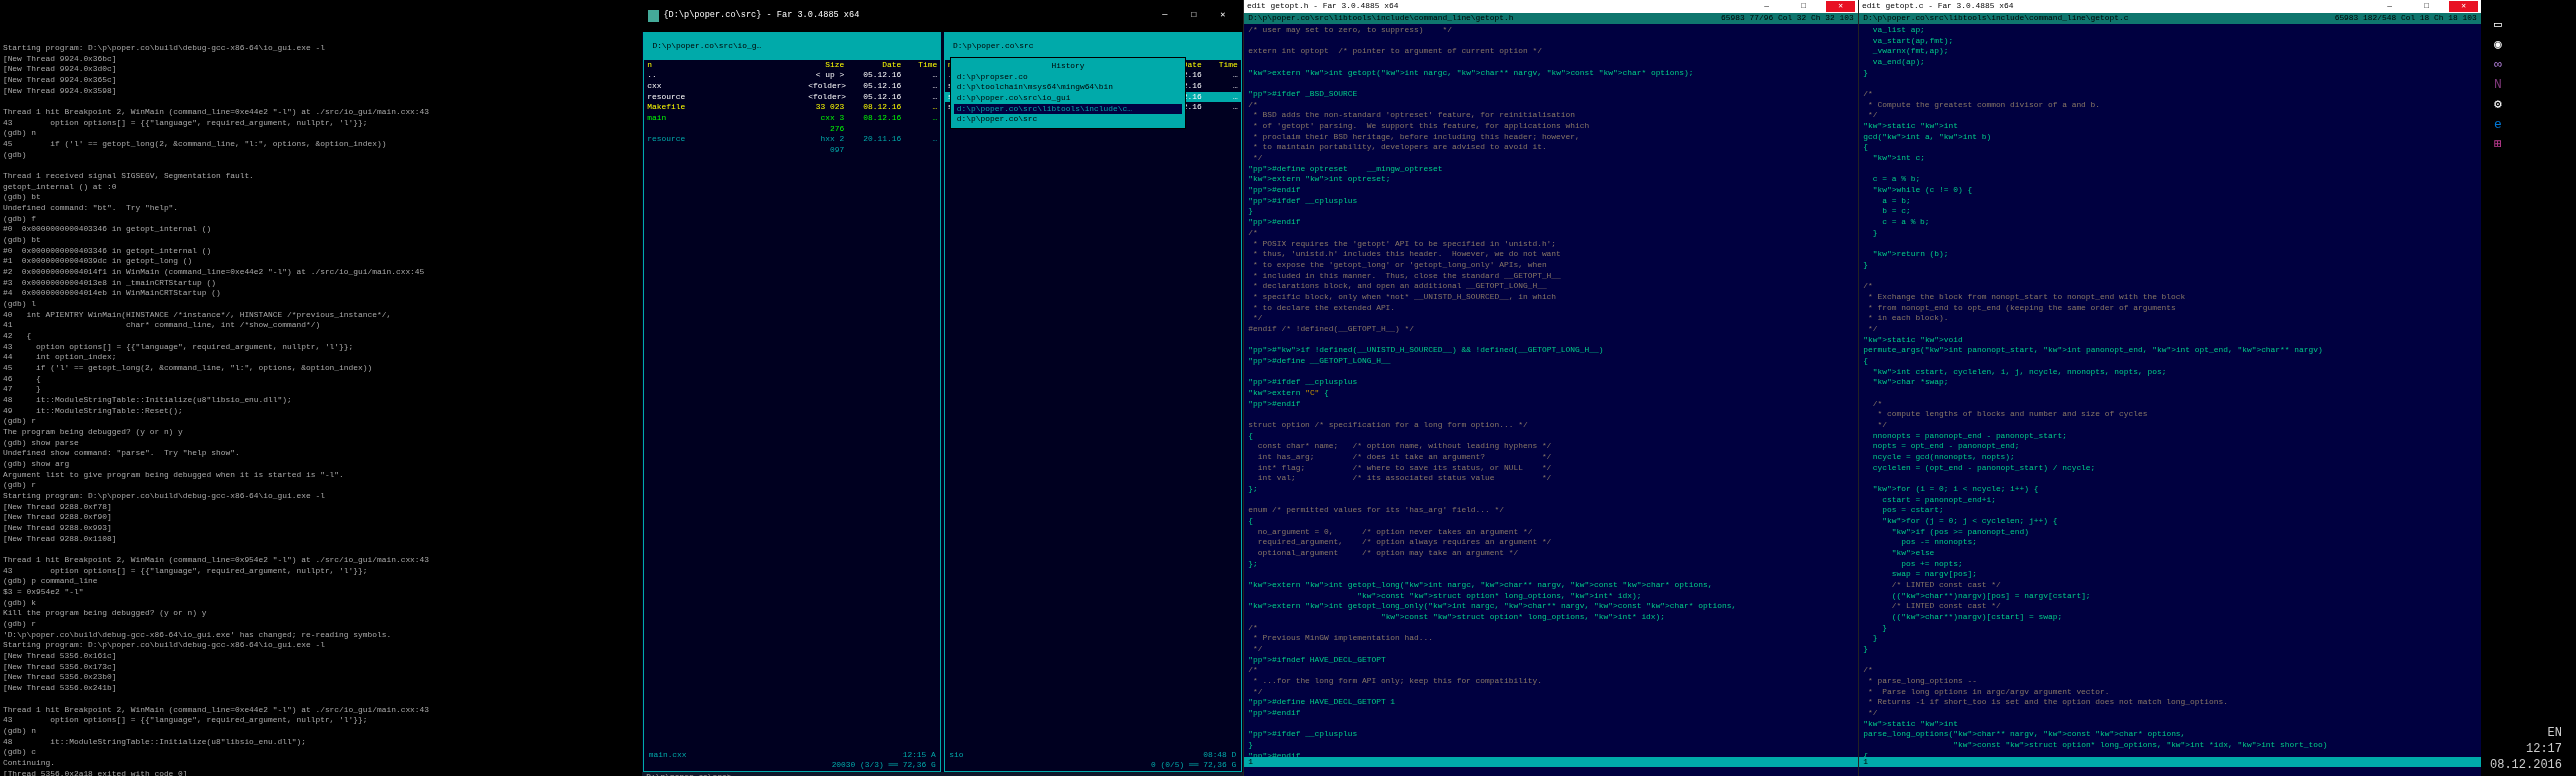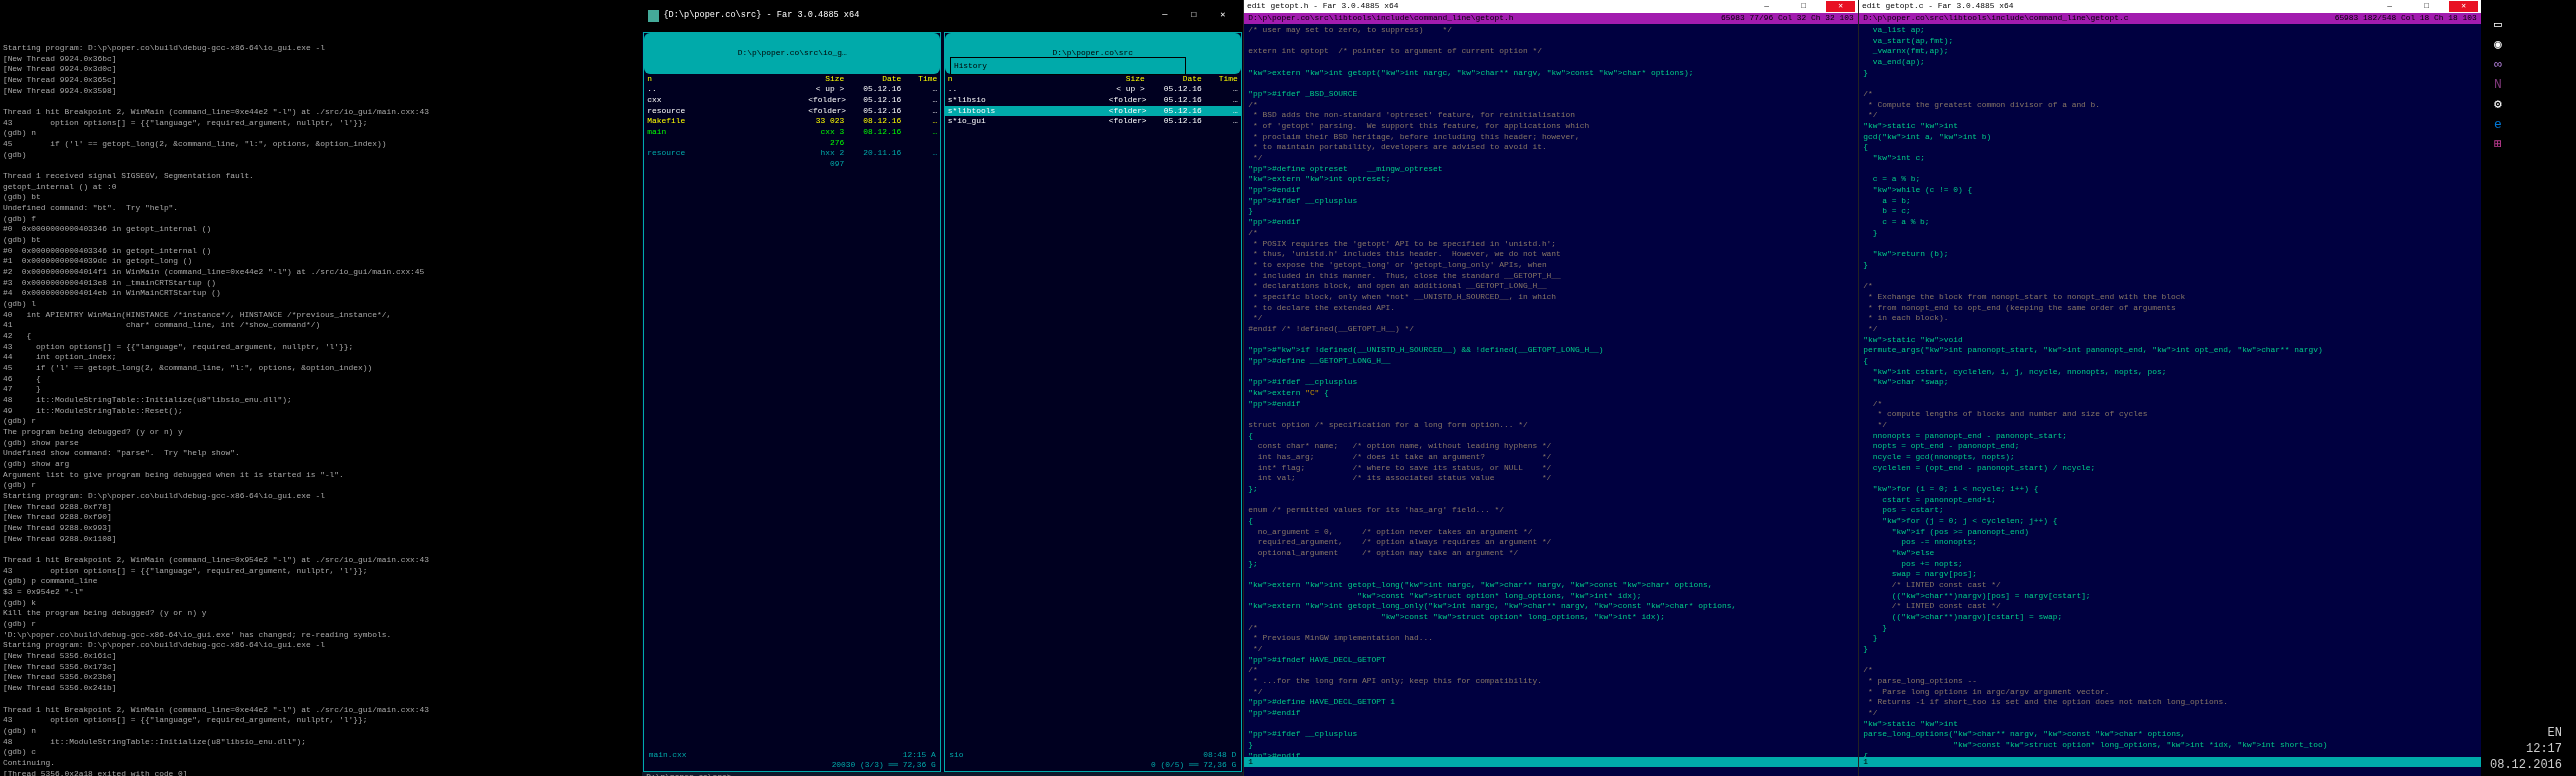"D:\p\poper.co\src\libtools\include\comma" .ed-header { background: #a21caf -> #0f766e }
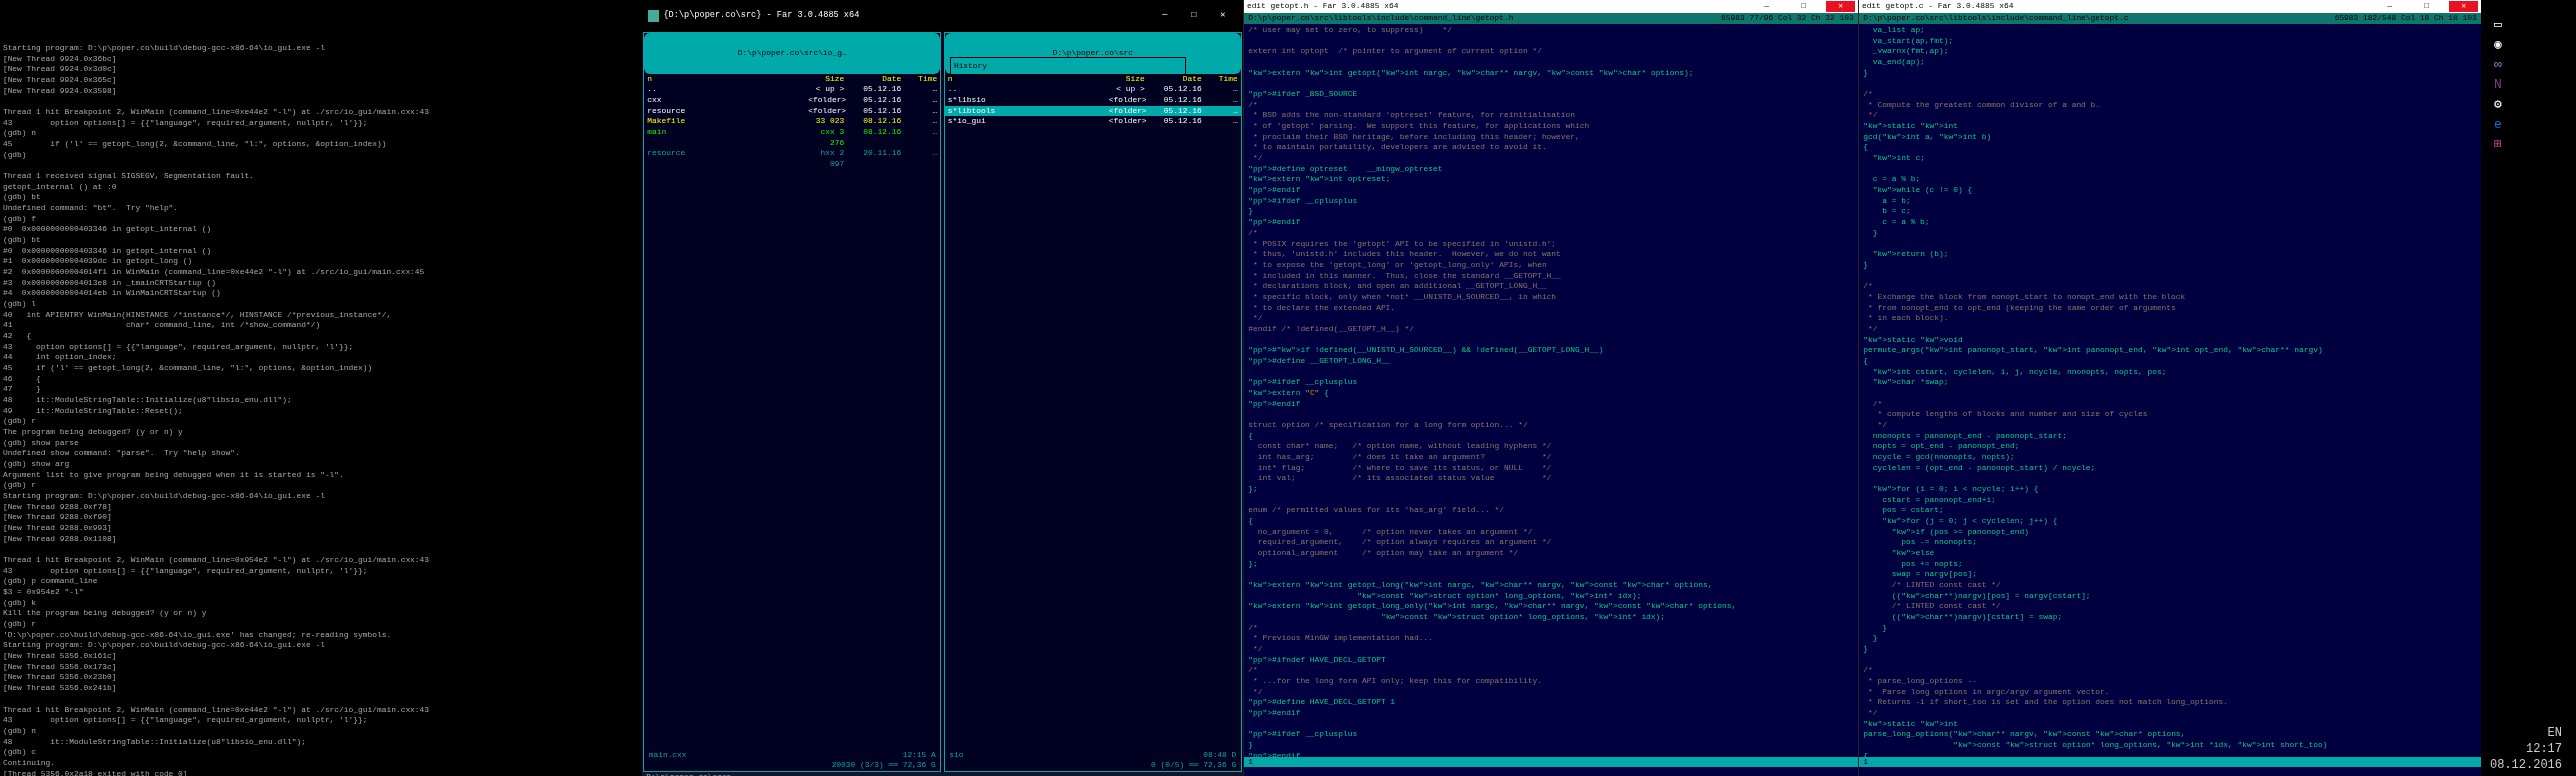"D:\p\poper.co\src\io_g…" .far-panel-header { border-radius: 6px -> none; padding: 15px -> 8px; text-align: center -> none }
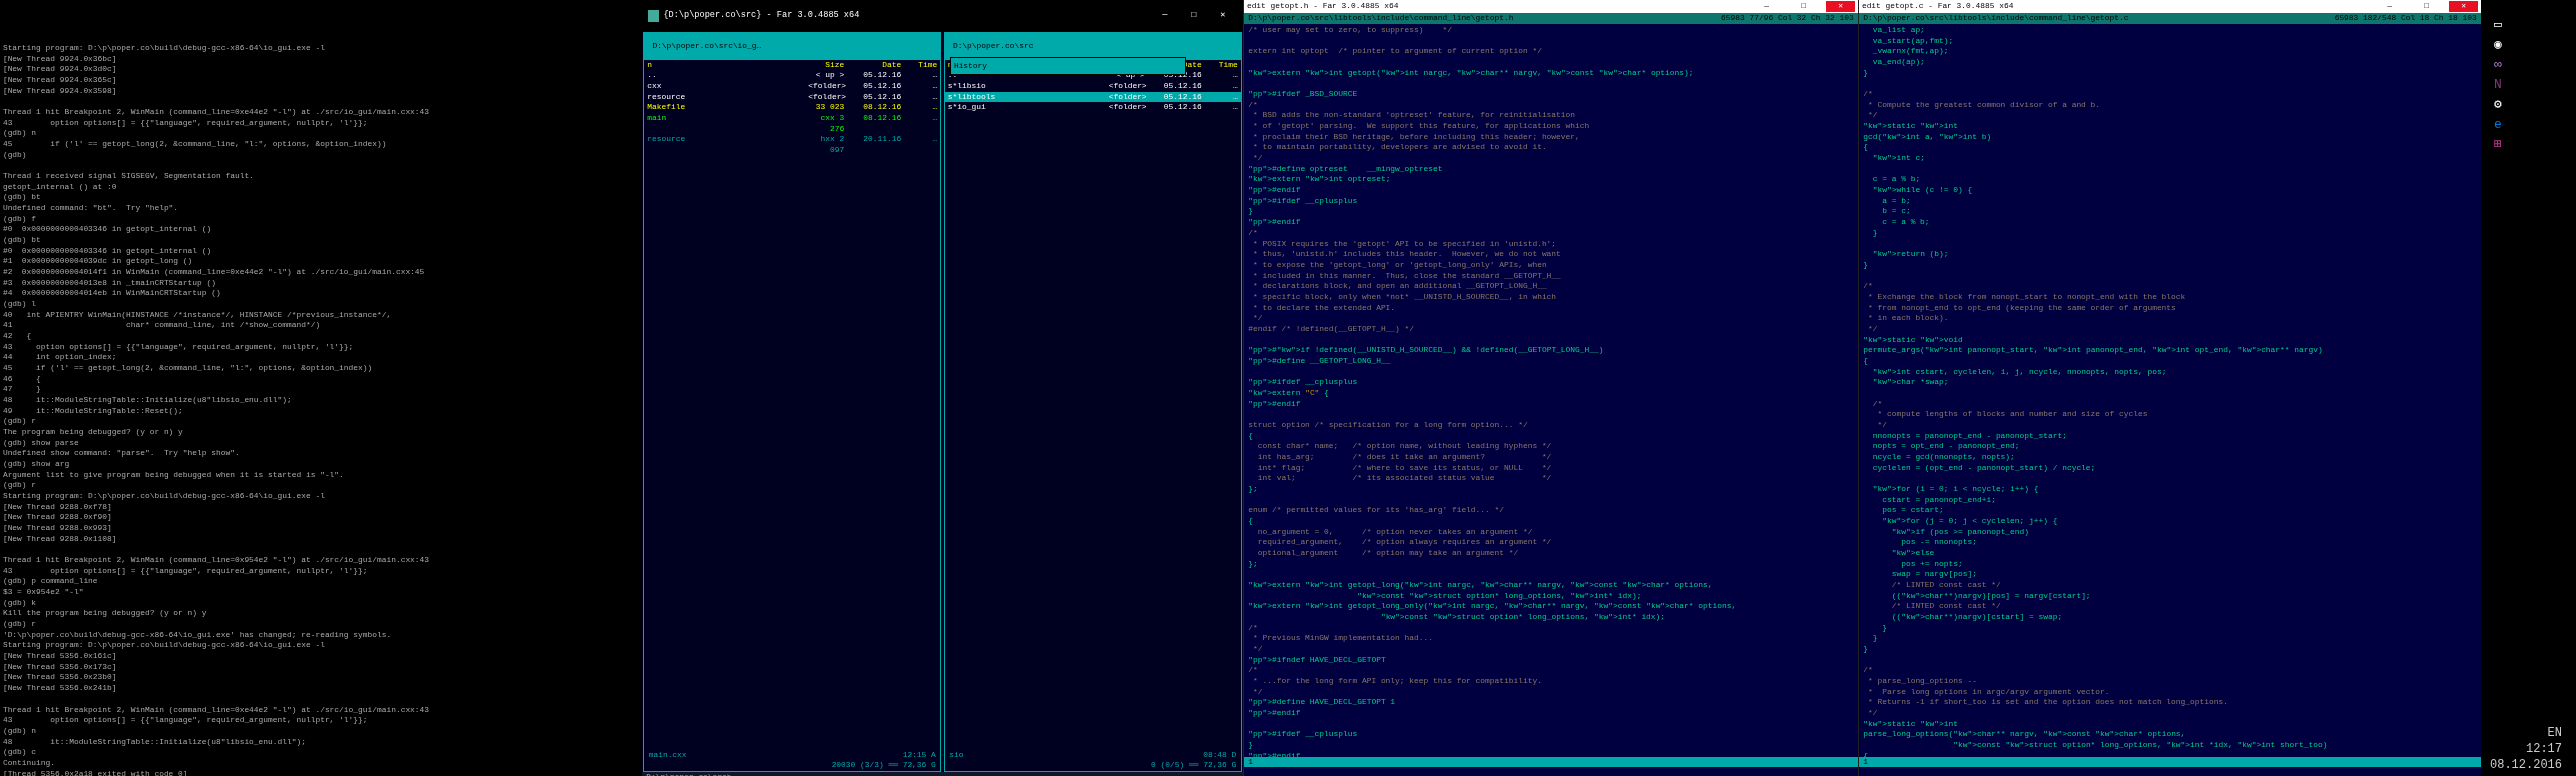"History" .far-history-title { text-align: none -> center }
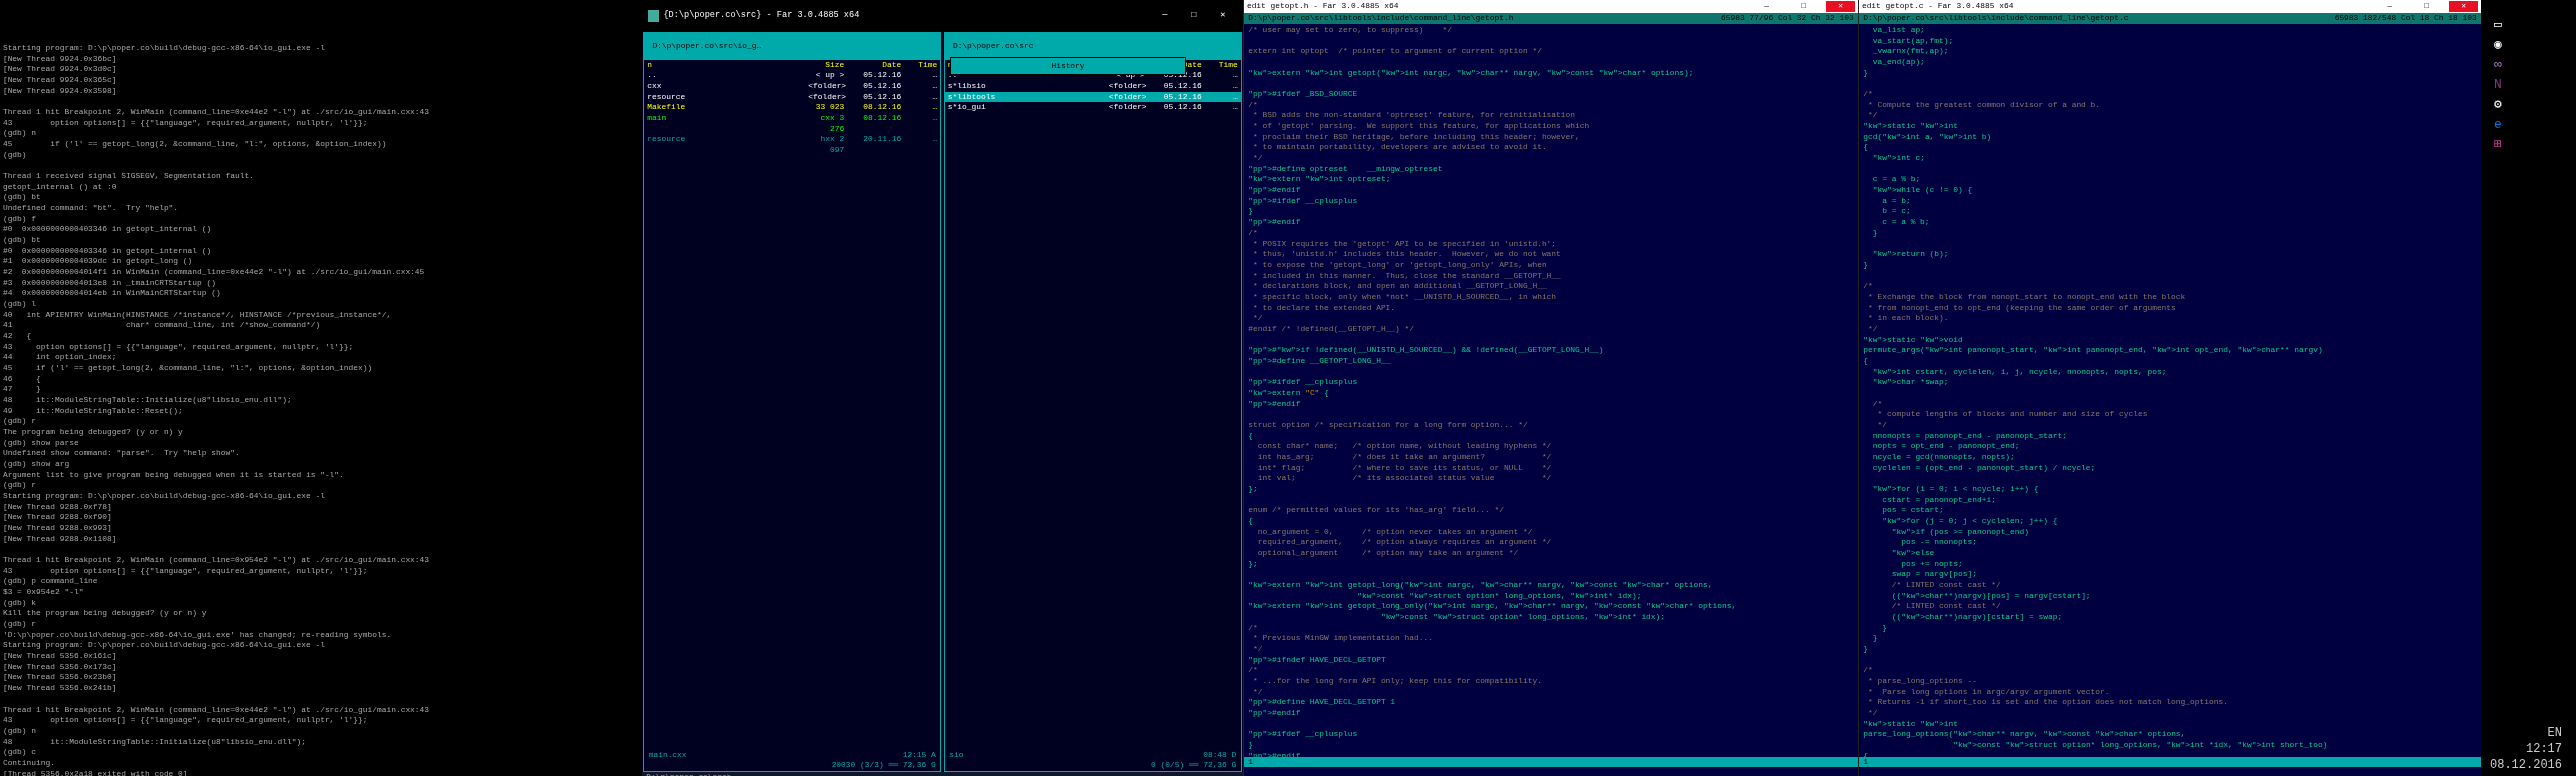"d:\p\propser.co" div { html: none -> <div> <div>d:\p\propser.co</div> <div>d:\p\toolchain\msys64\mingw64\bin</div> <div>d:\p\poper.co\src\io_gui</div> <div>d:\p\poper.co\src\libtools\include\c…</div> <div>d:\p\poper.co\src</div> </div> }
